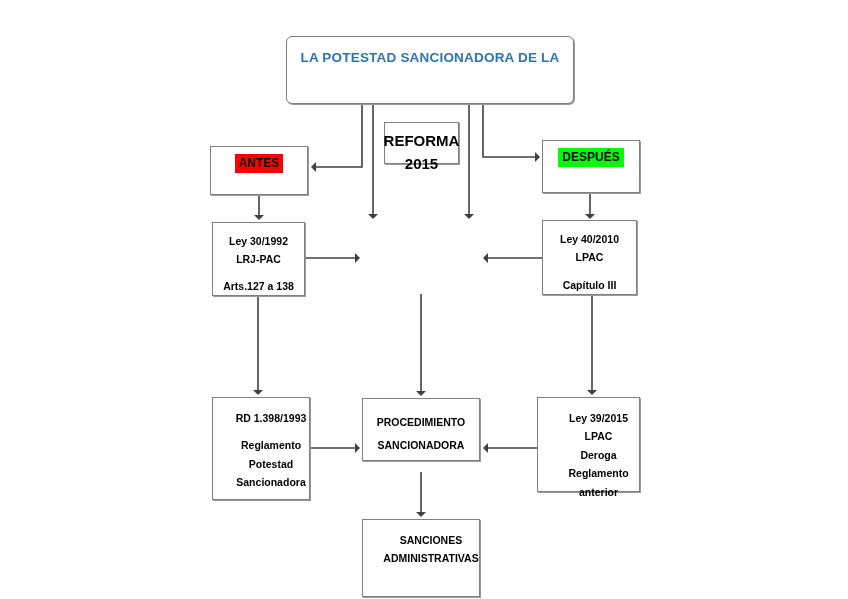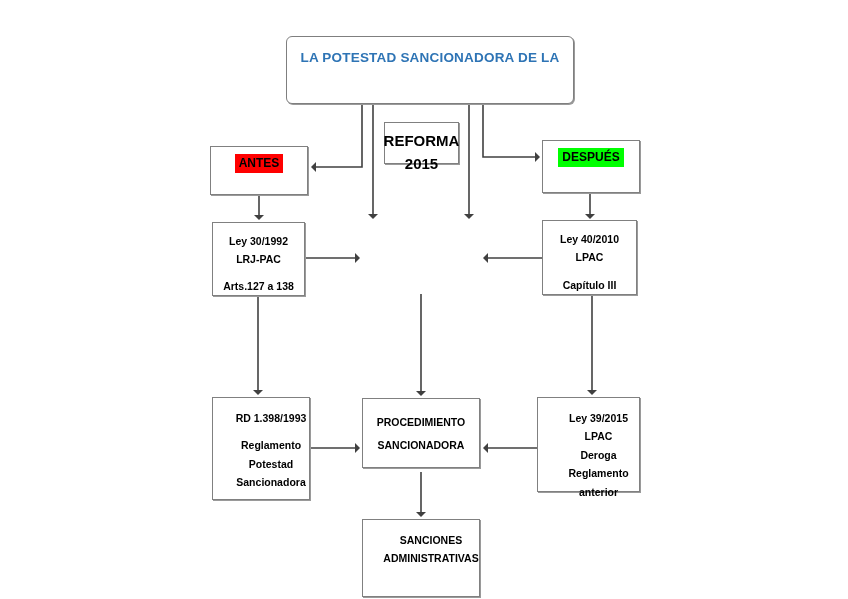"PROCEDIMIENTO" div.node { height: 70px -> 63px }
